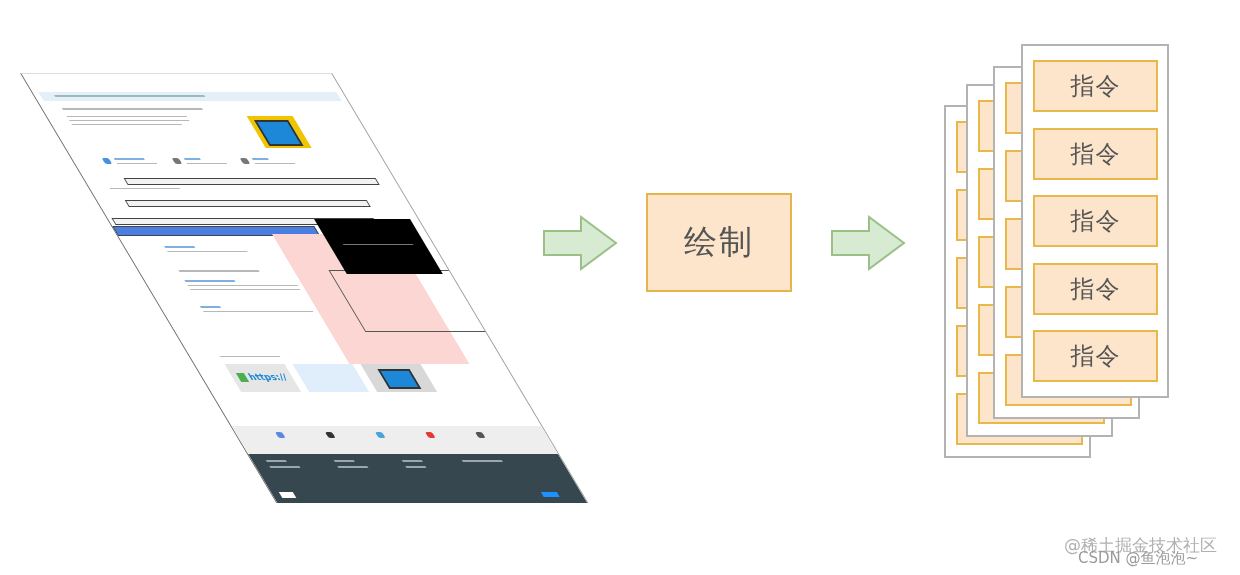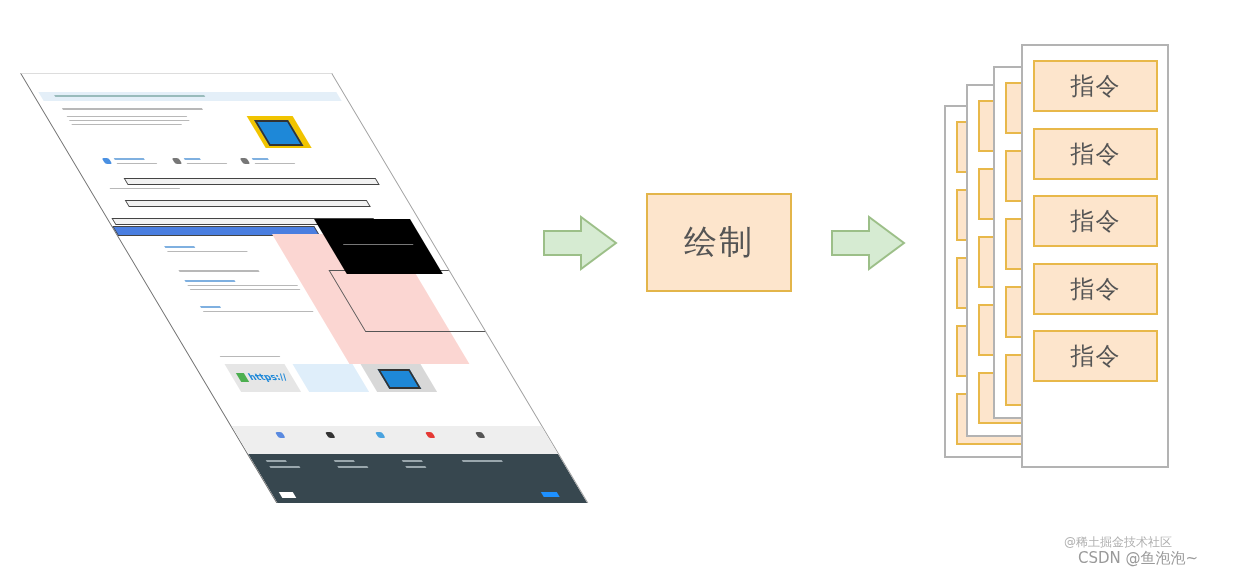"指令" div.sheet { height: 424px -> 354px }
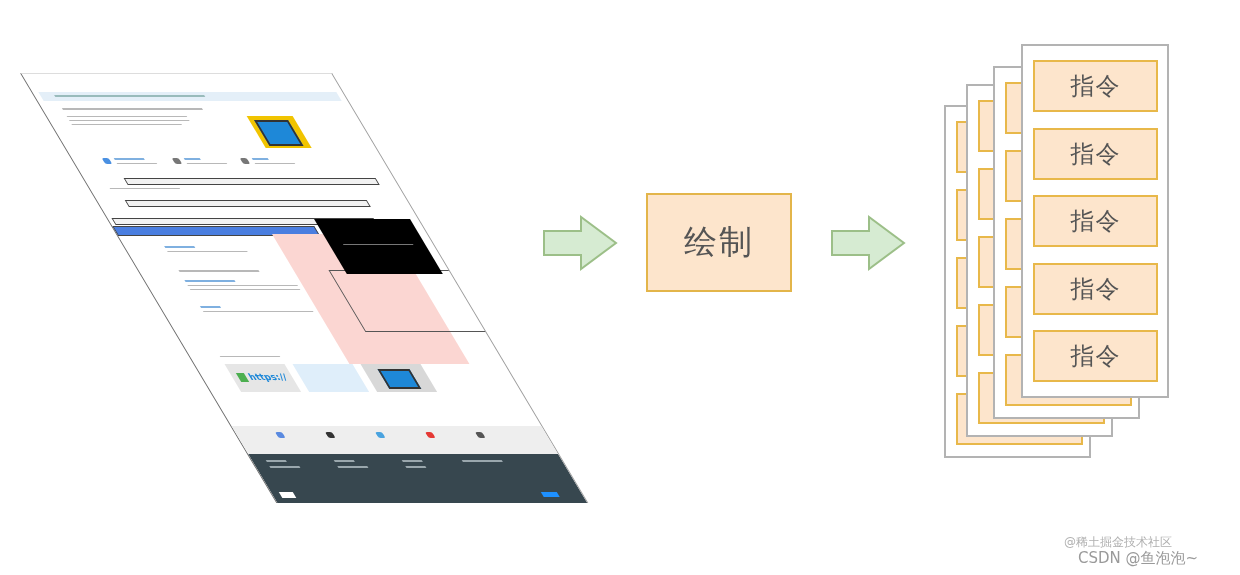"@稀土掘金技术社区" .watermark { font-size: 12px -> 17px }
